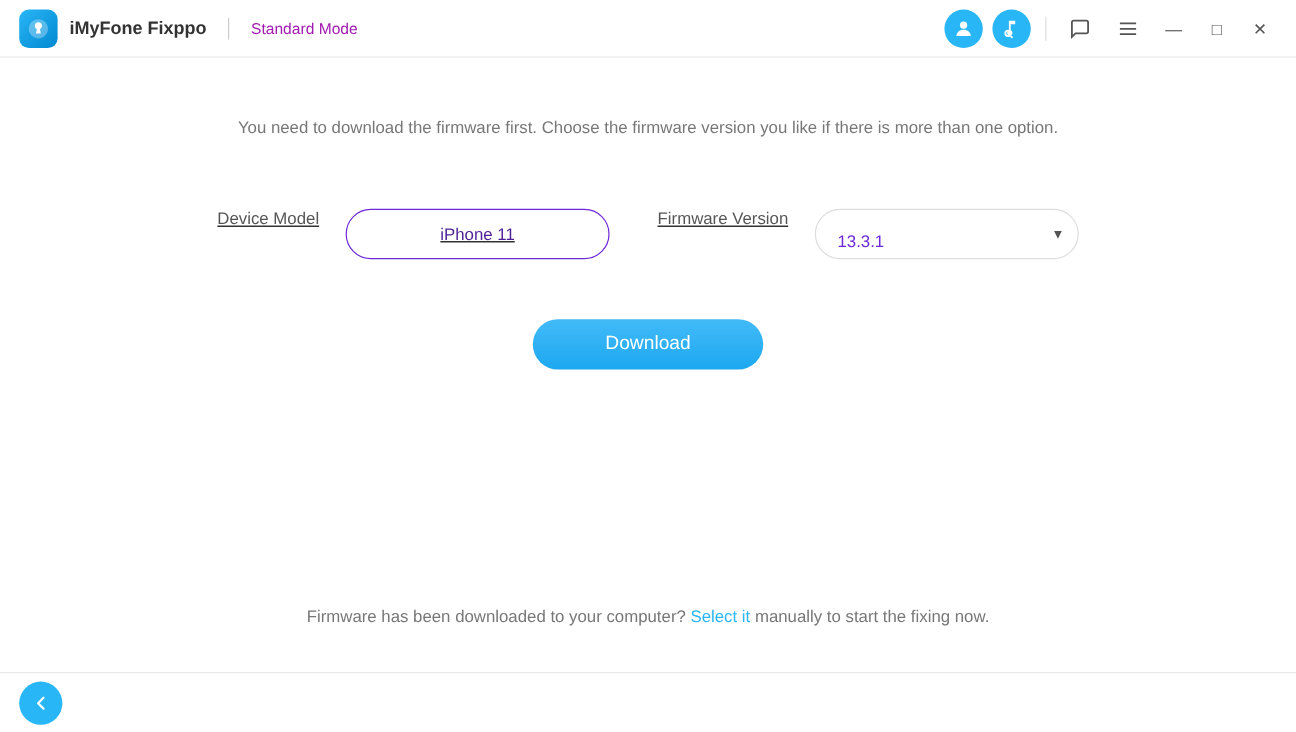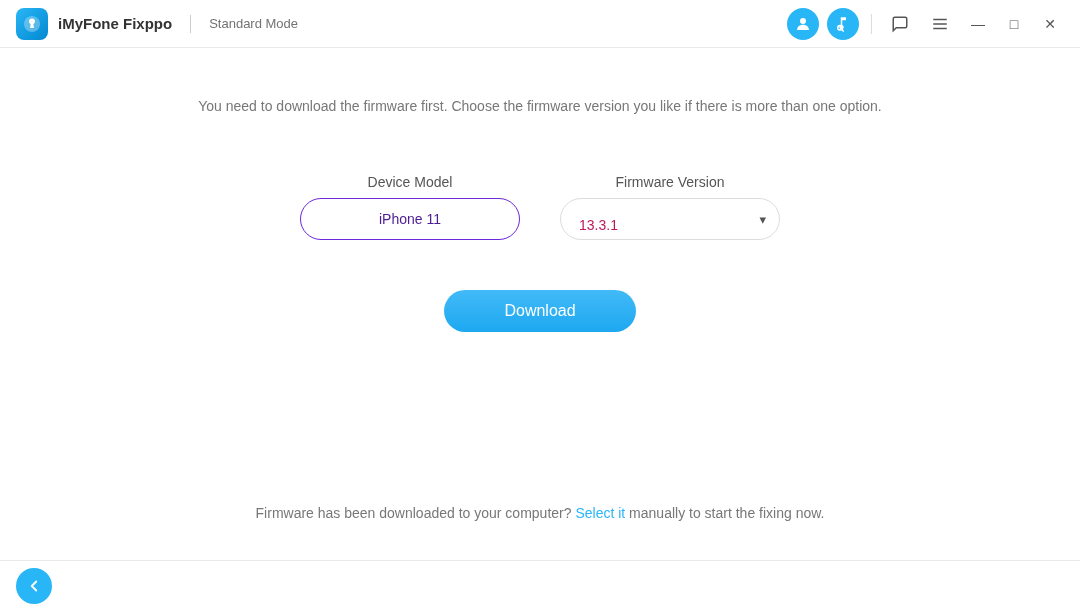"Standard Mode" .mode-label { color: #737373 -> #a21caf }
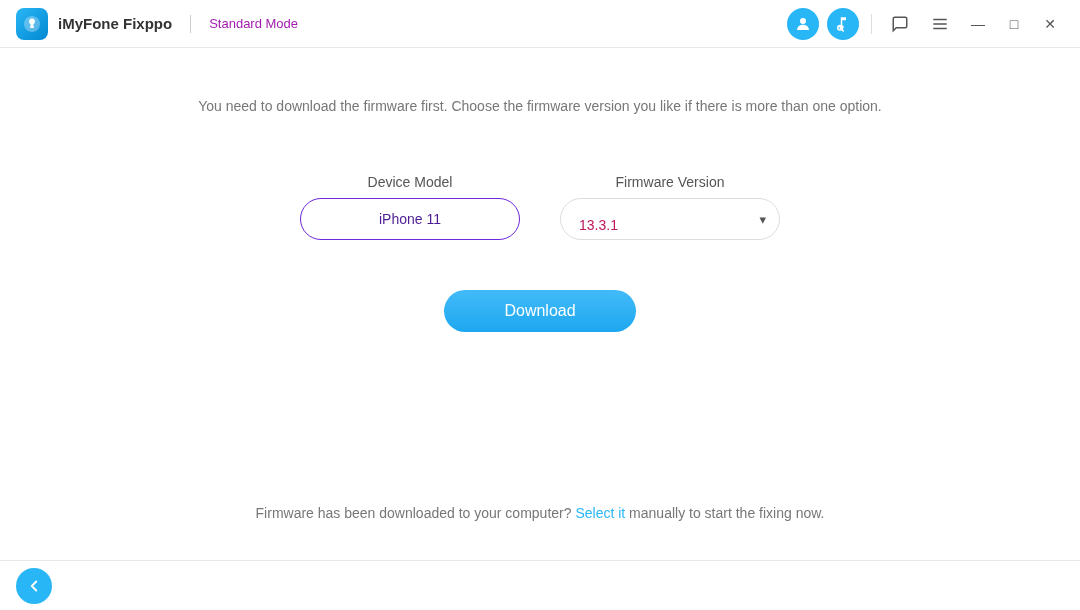"Device Model" .field-group { flex-direction: column -> row; gap: 8px -> 22px; text-decoration: none -> underline }
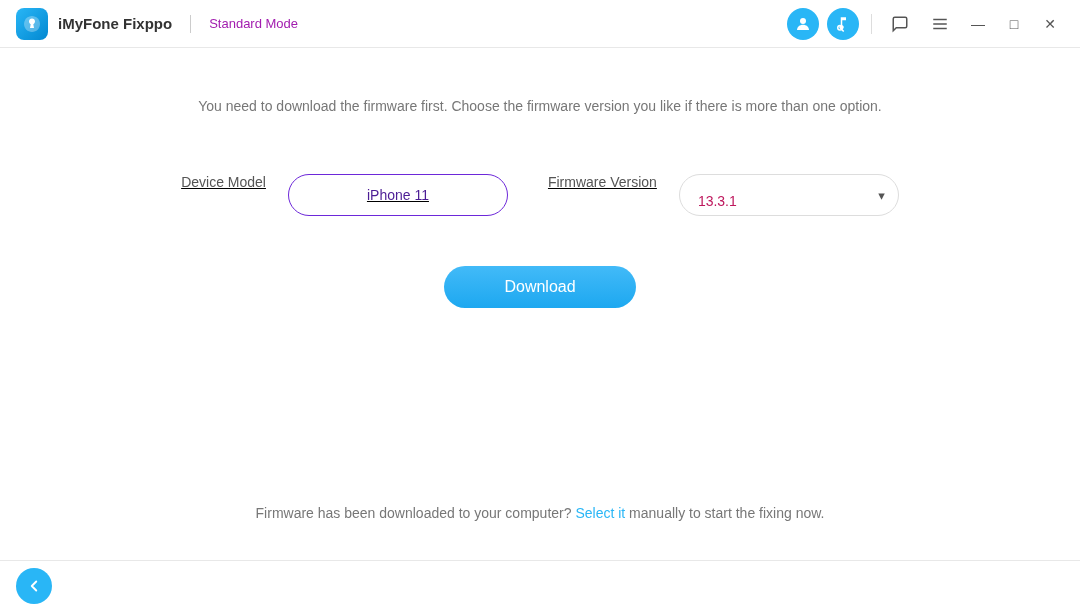"13.3.1" .firmware-select { color: #be185d -> #6d28d9 }
